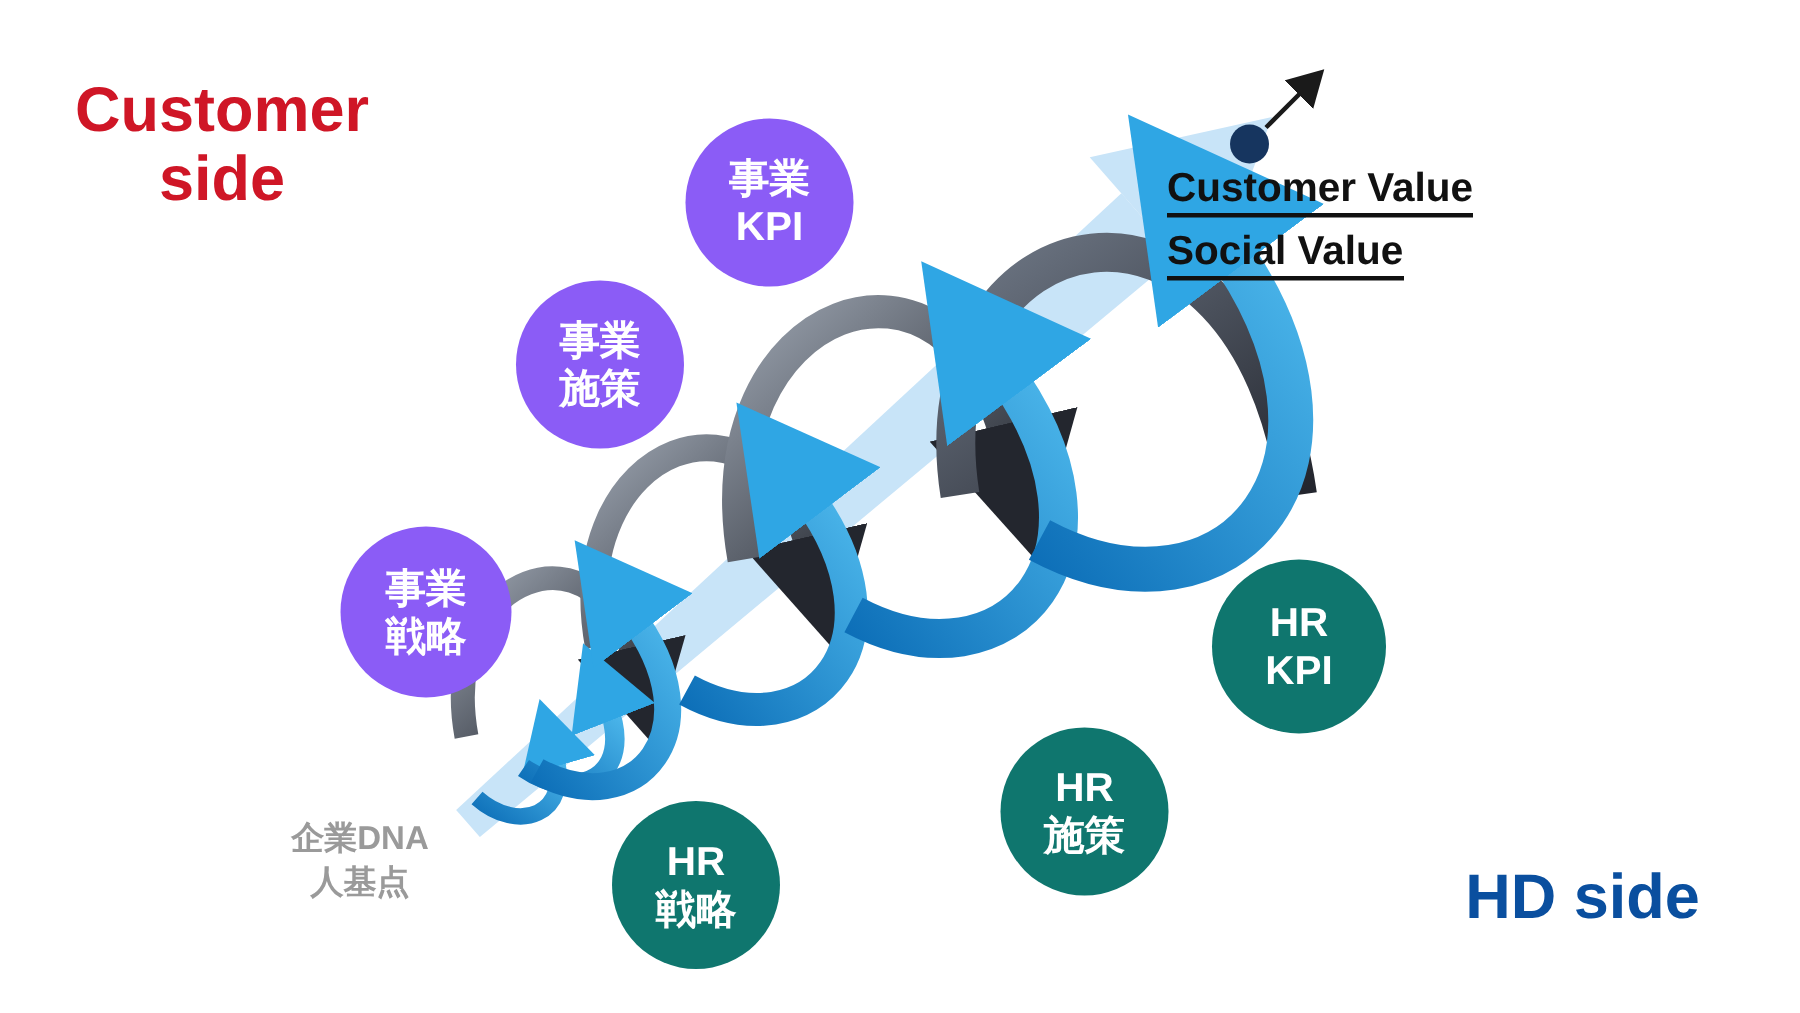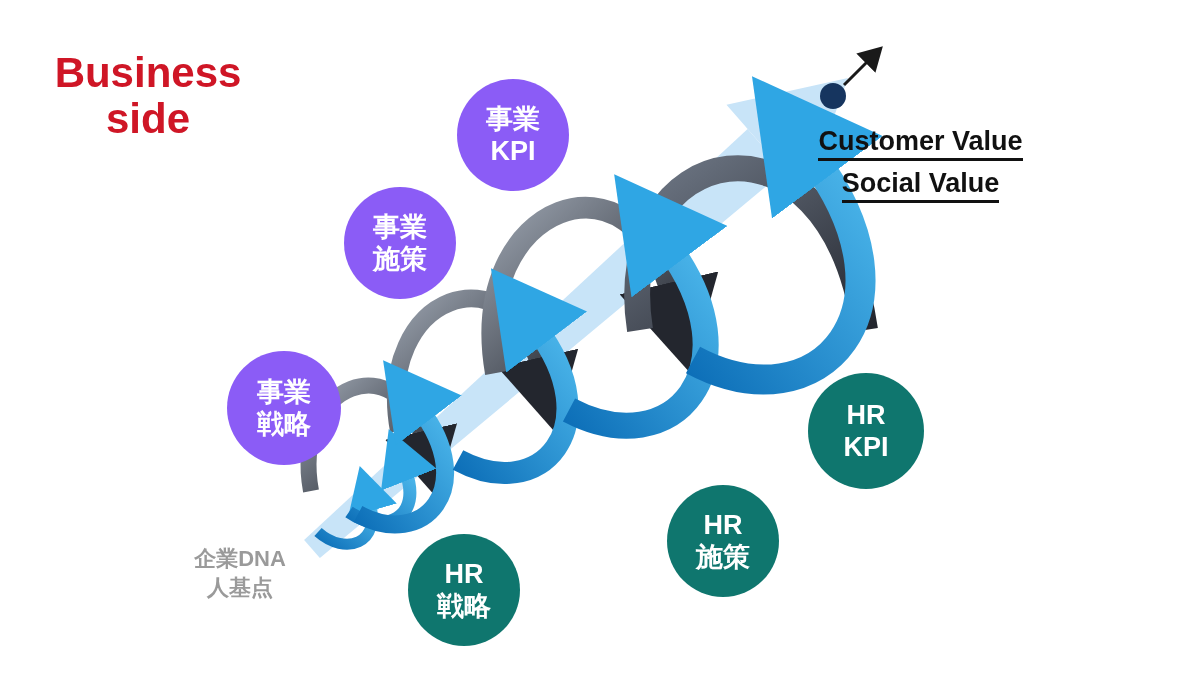"Business" div.label { text: Business -> Customer }
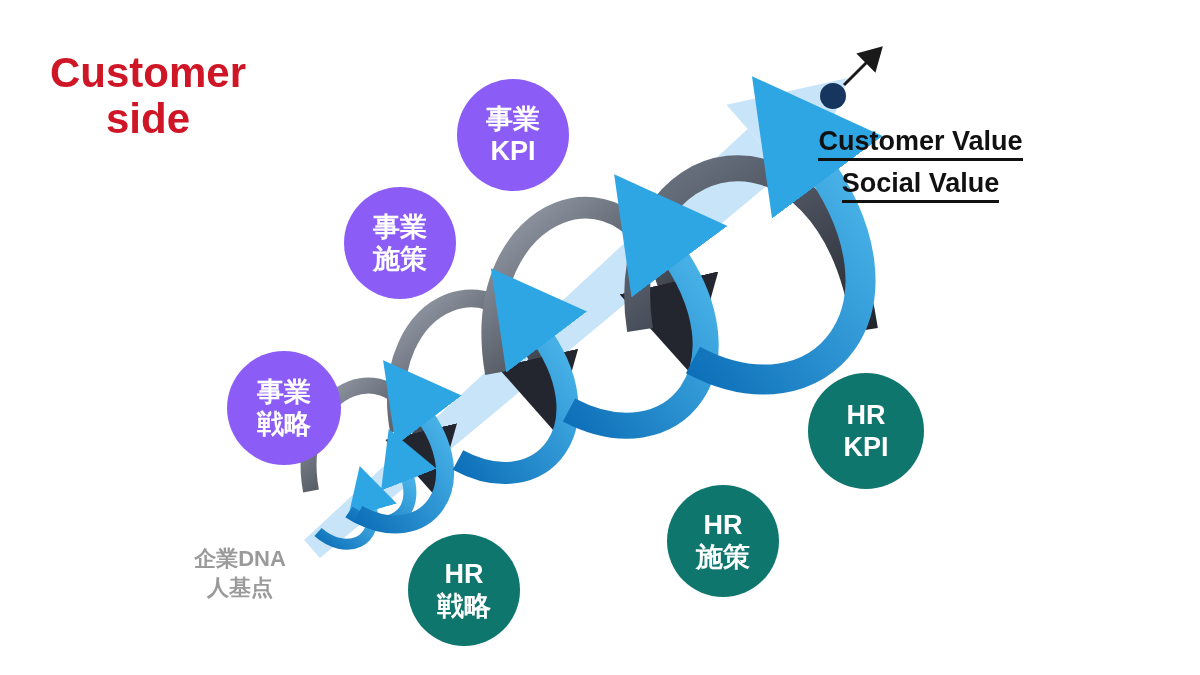"Customer Value" .values { text-align: center -> left; top: 126px -> 110px }
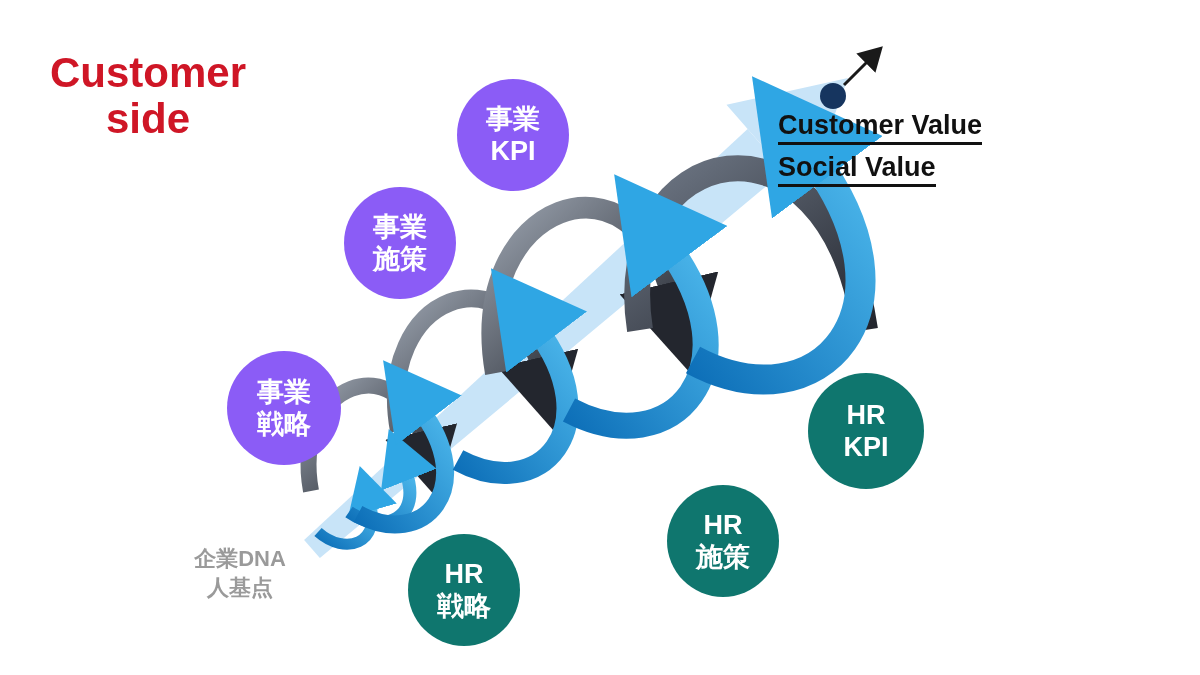"HD side" div.label { html: none -> <div>HD side</div> }
